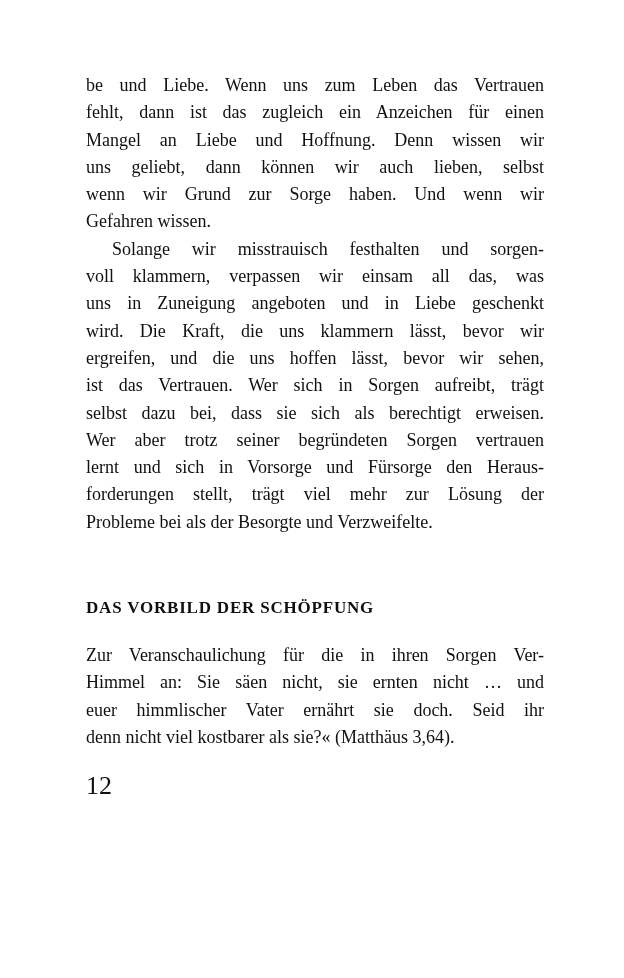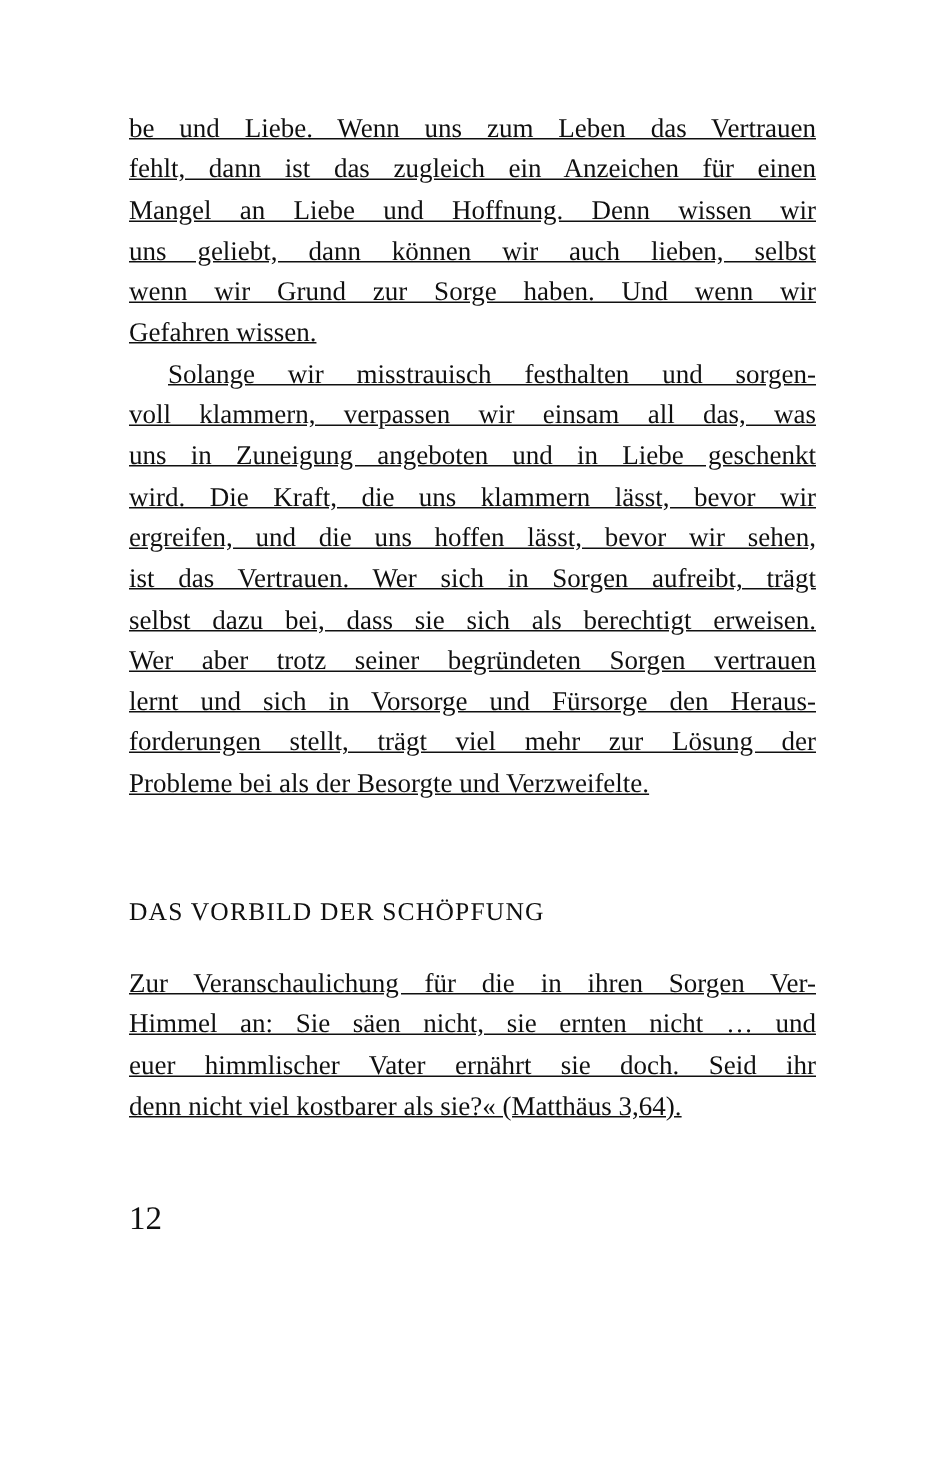"be und Liebe. Wenn uns" .para { text-decoration: underline -> none }
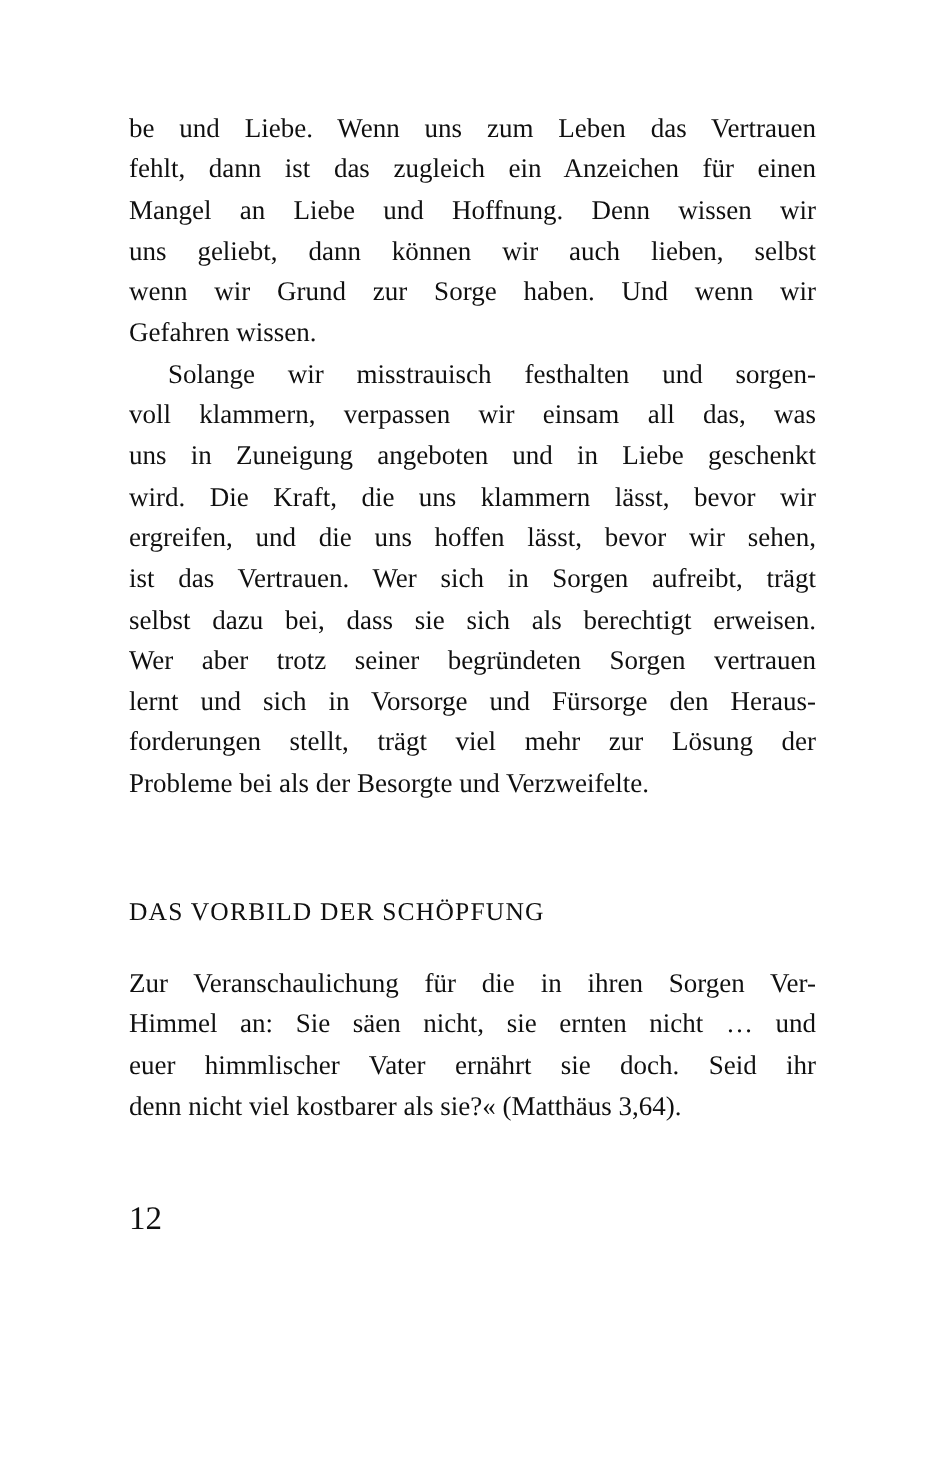"DAS VORBILD DER SCHÖPFUNG" .section-heading { font-weight: normal -> bold }
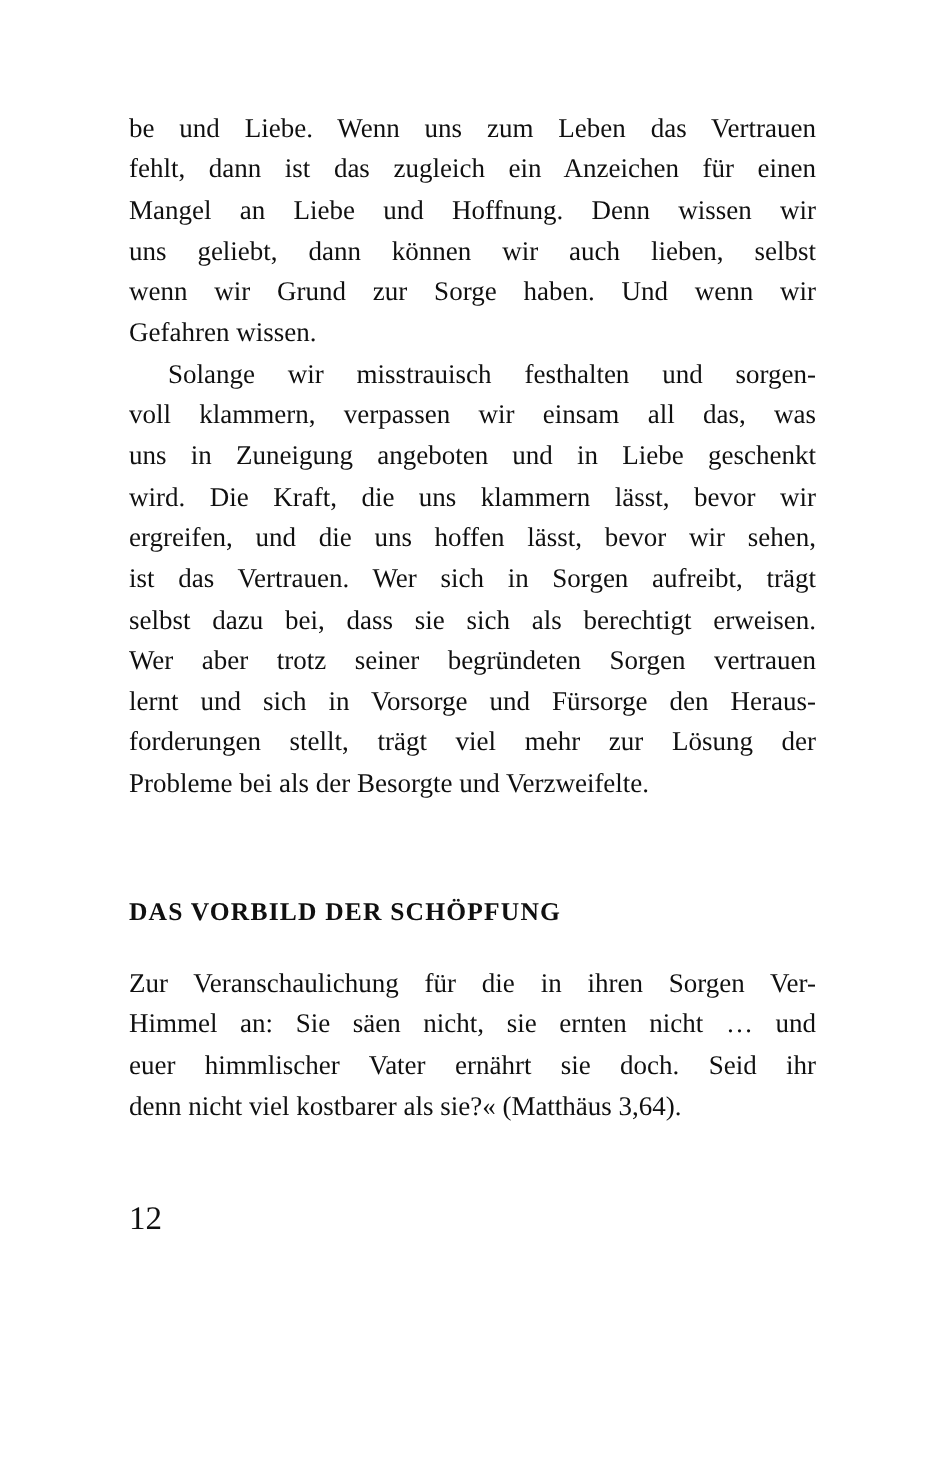"12" .page-number { font-size: 22px -> 26px; margin-top: 47px -> 21px }
